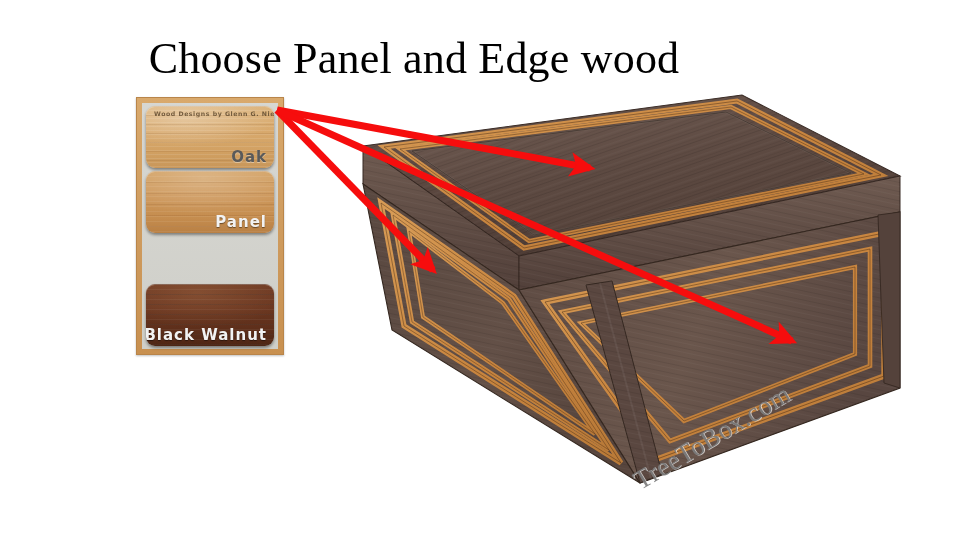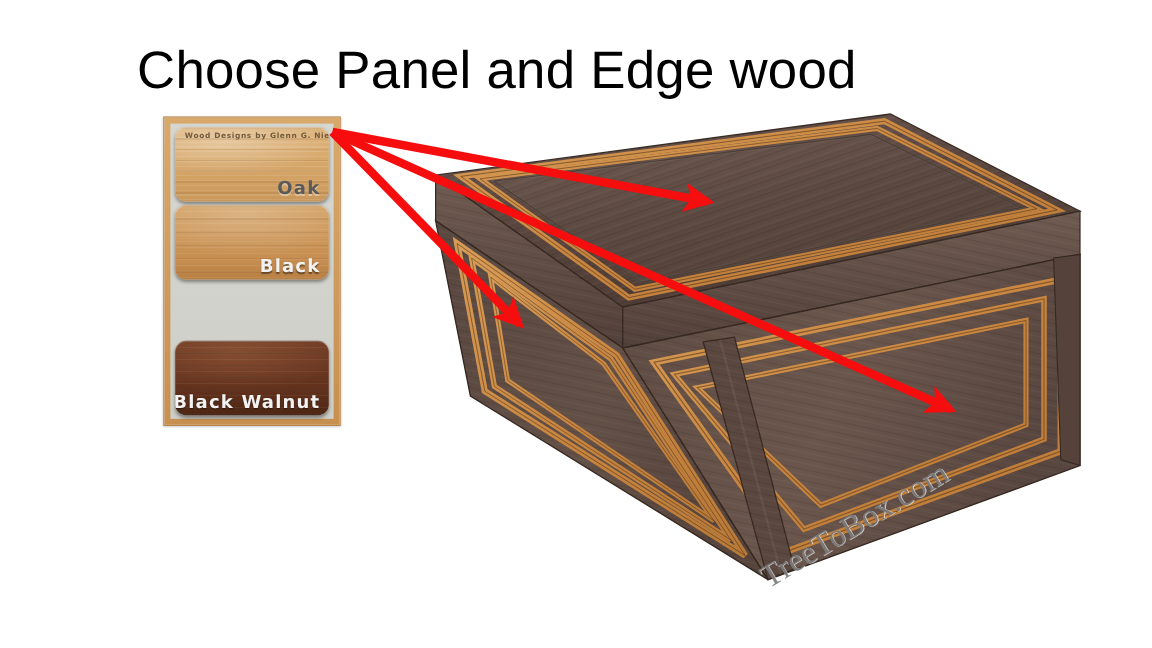"Choose Panel and Edge wood" #slide-title { font-family: Liberation Sans, sans-serif -> Liberation Serif, serif }
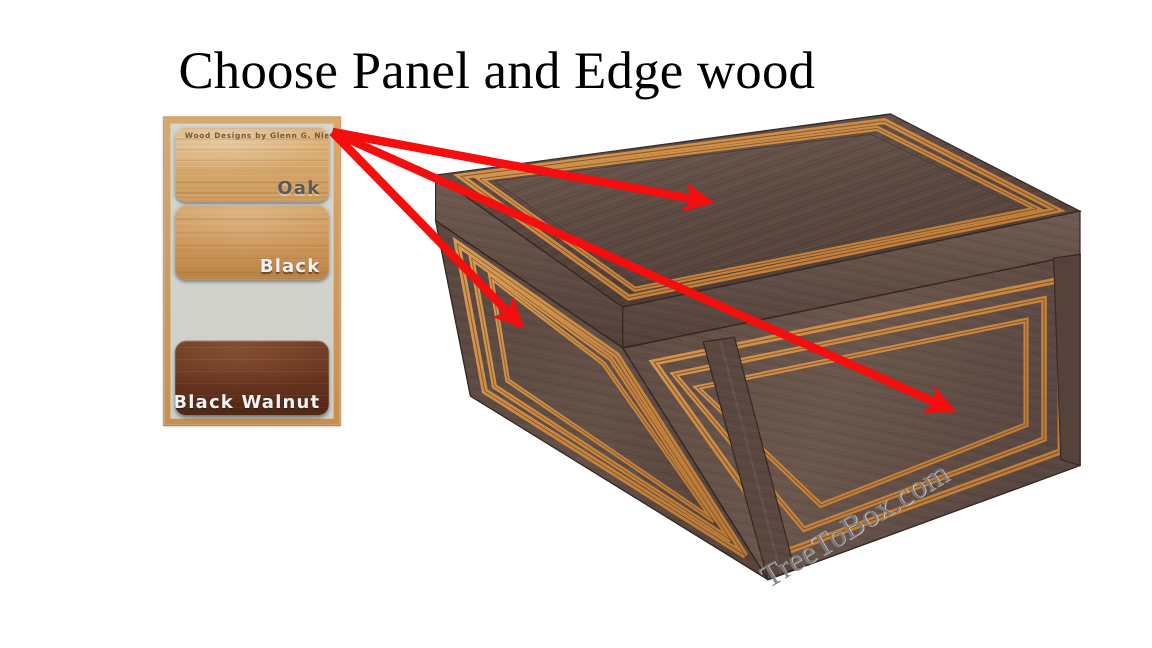"Black" div.swatch-label { text: Black -> Panel }
